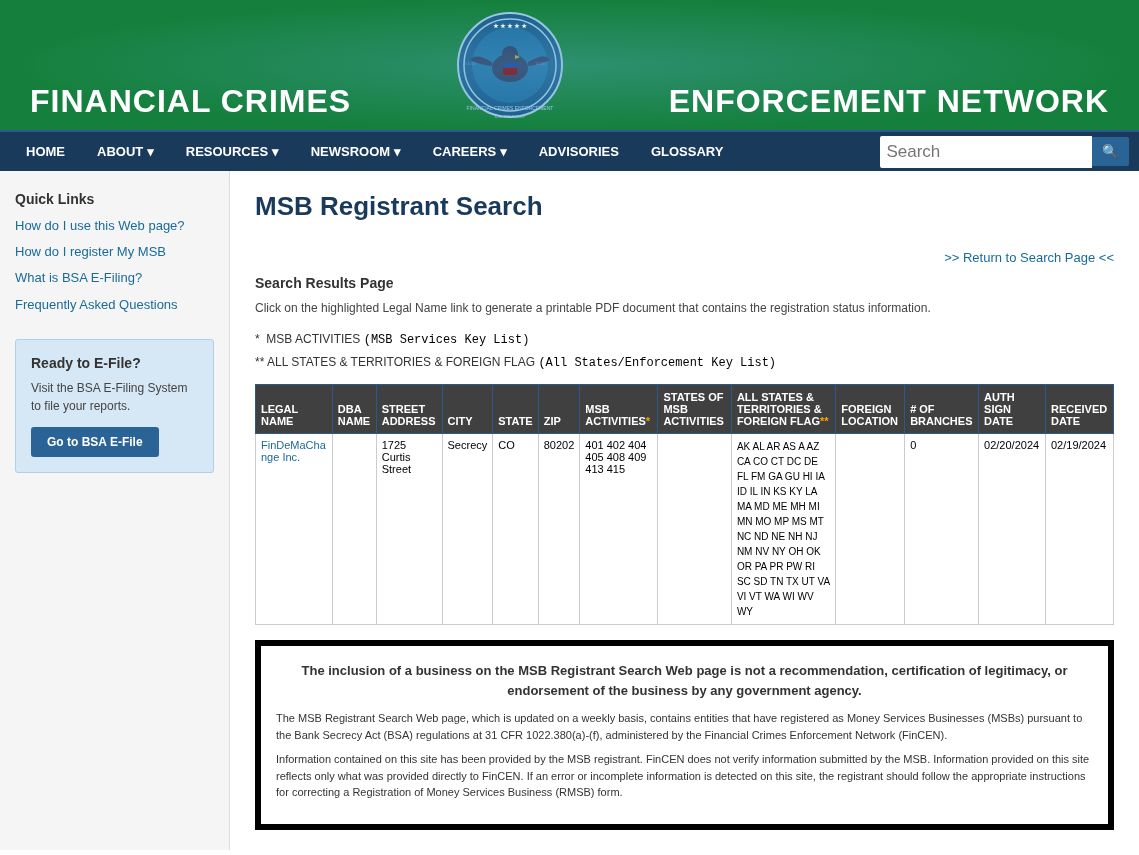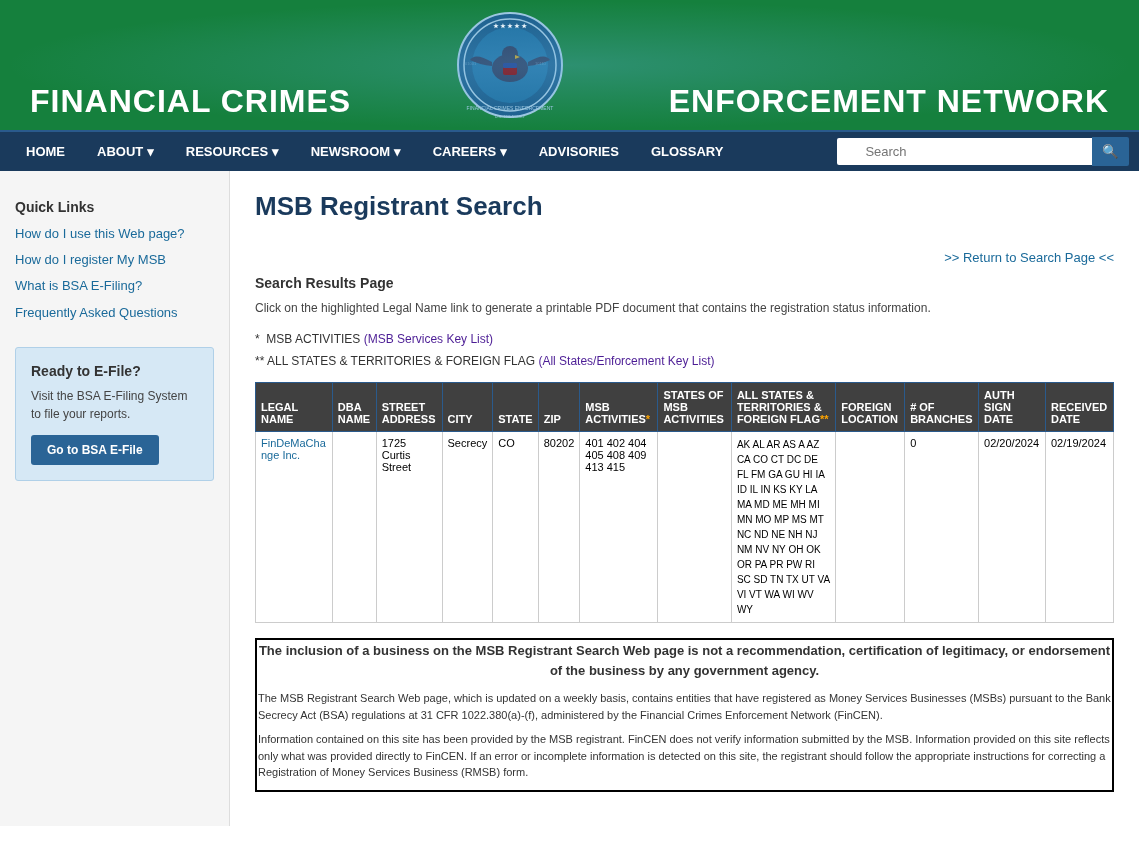"Search" .nav-search input { font-size: 13px -> 17px; padding: 6px 28px -> 6px 6px; width: 255px -> 212px }
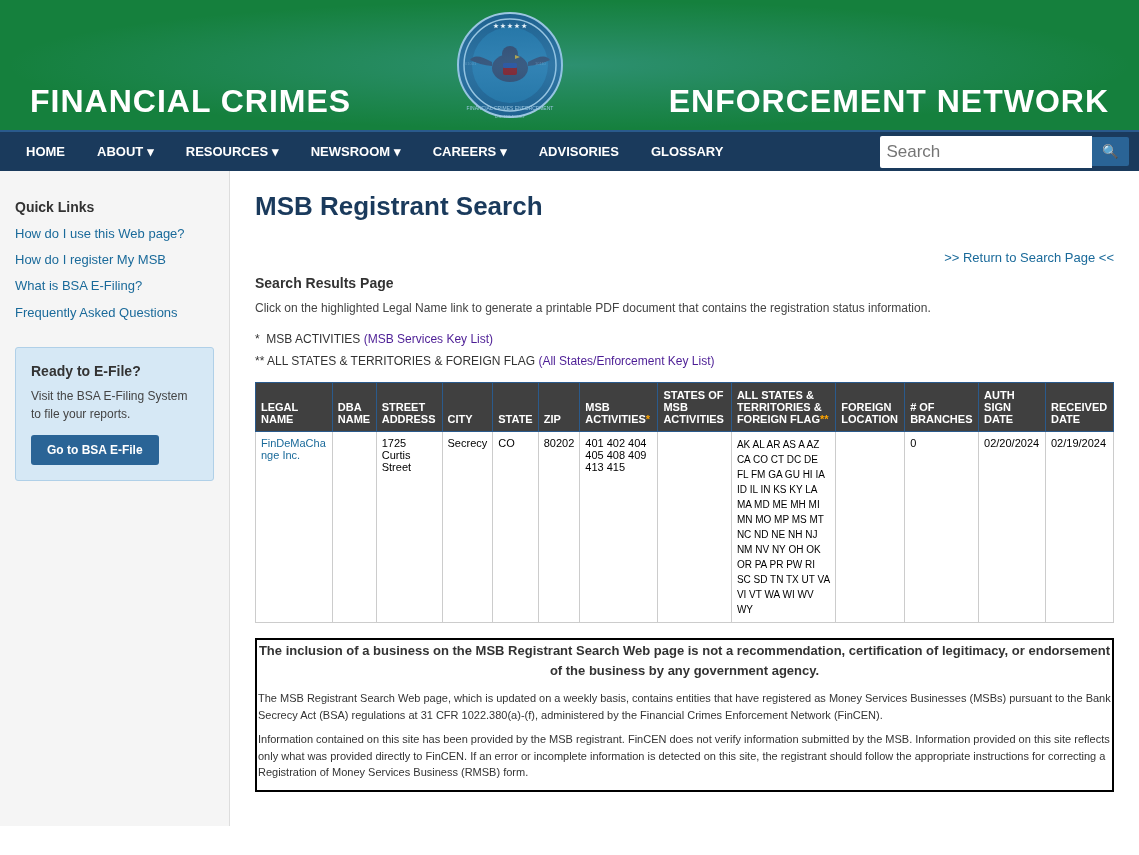"Quick Links" .sidebar { padding: 28px 15px -> 20px 15px }
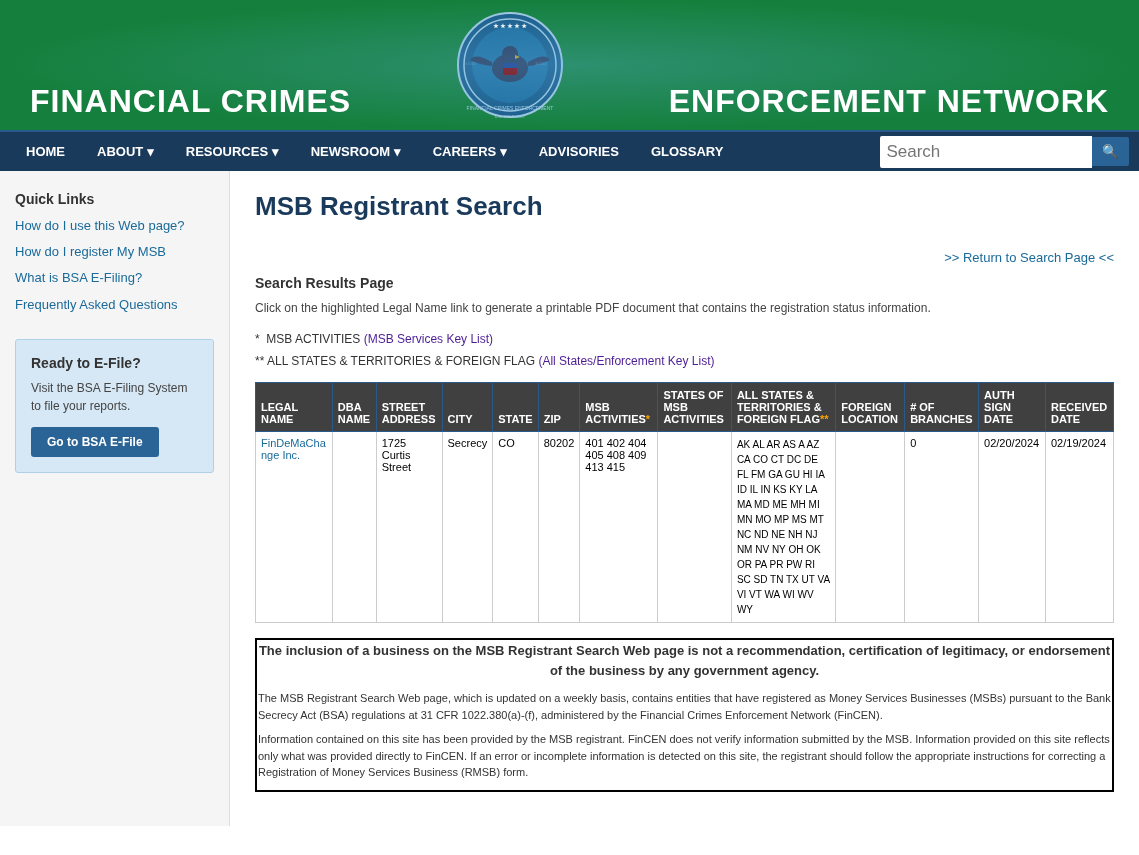"(MSB Services Key List)" .key-notes a { color: #4c1d95 -> #000000; font-family: none -> Liberation Mono, monospace }
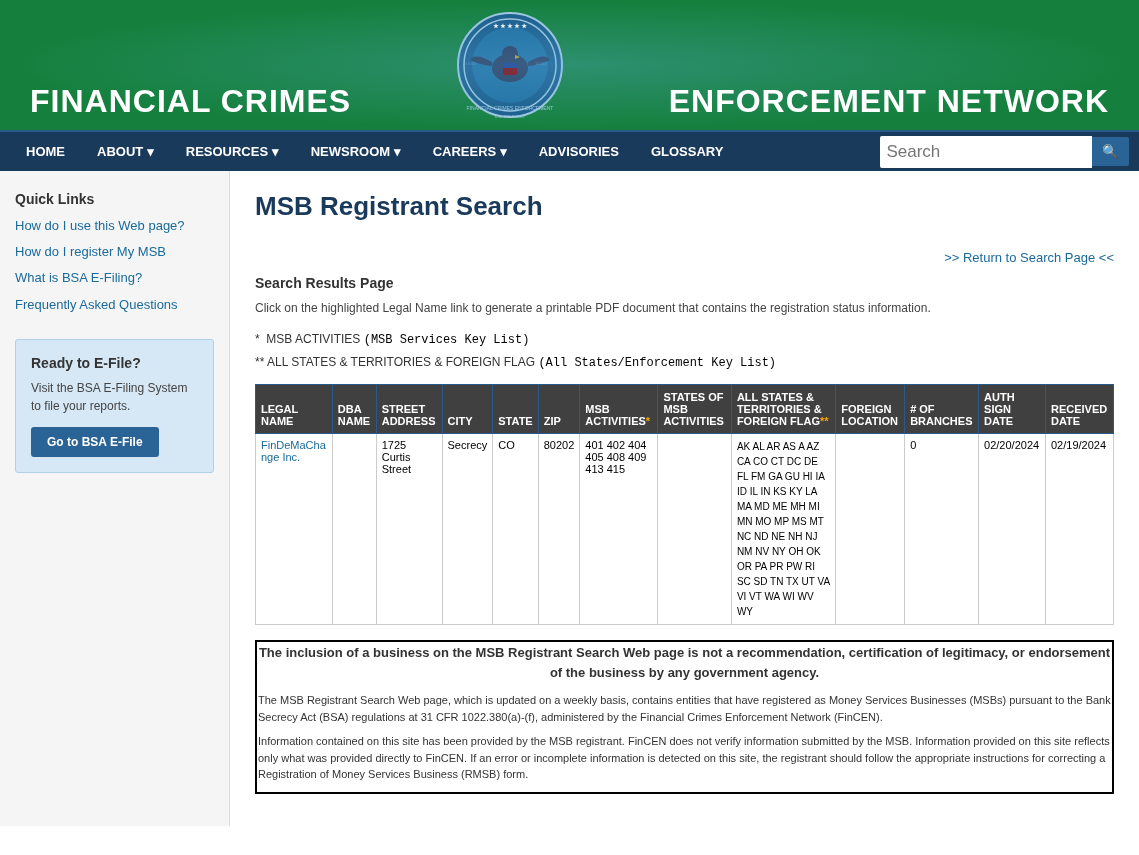"The inclusion of a business" .disclaimer-box { border: 2px solid #000000 -> 6px solid #000000; padding: 1px -> 15px }
